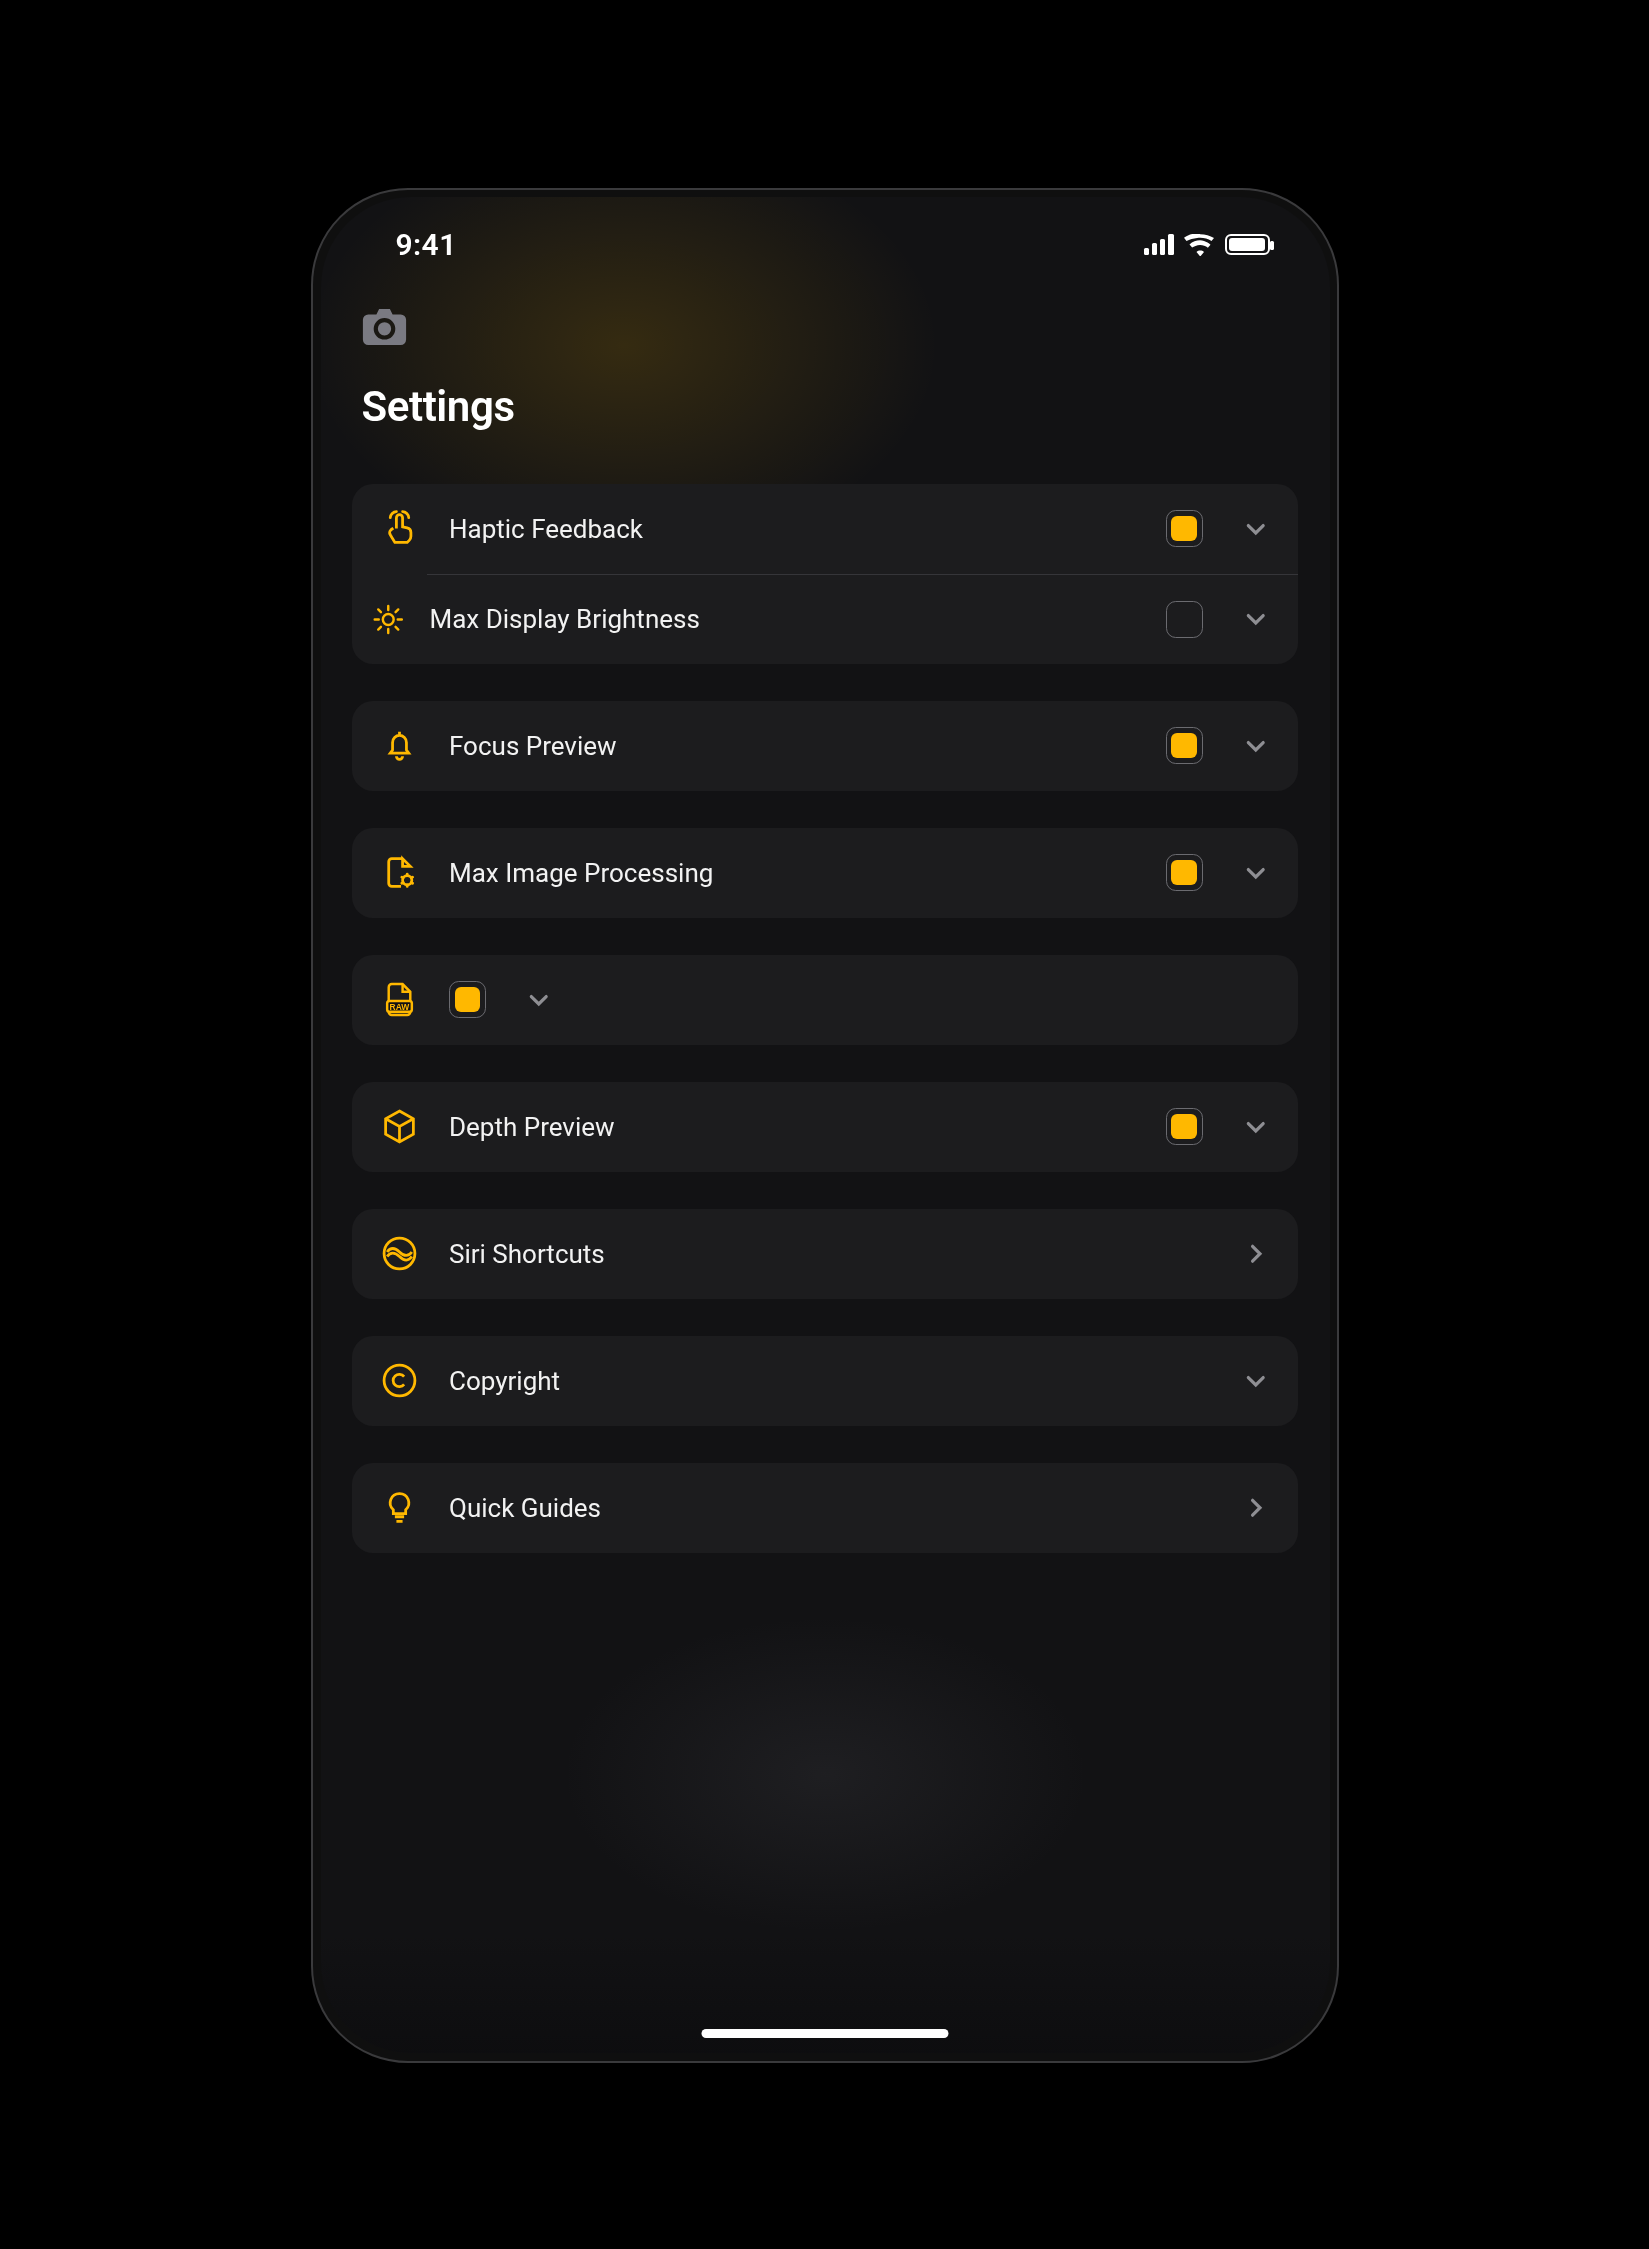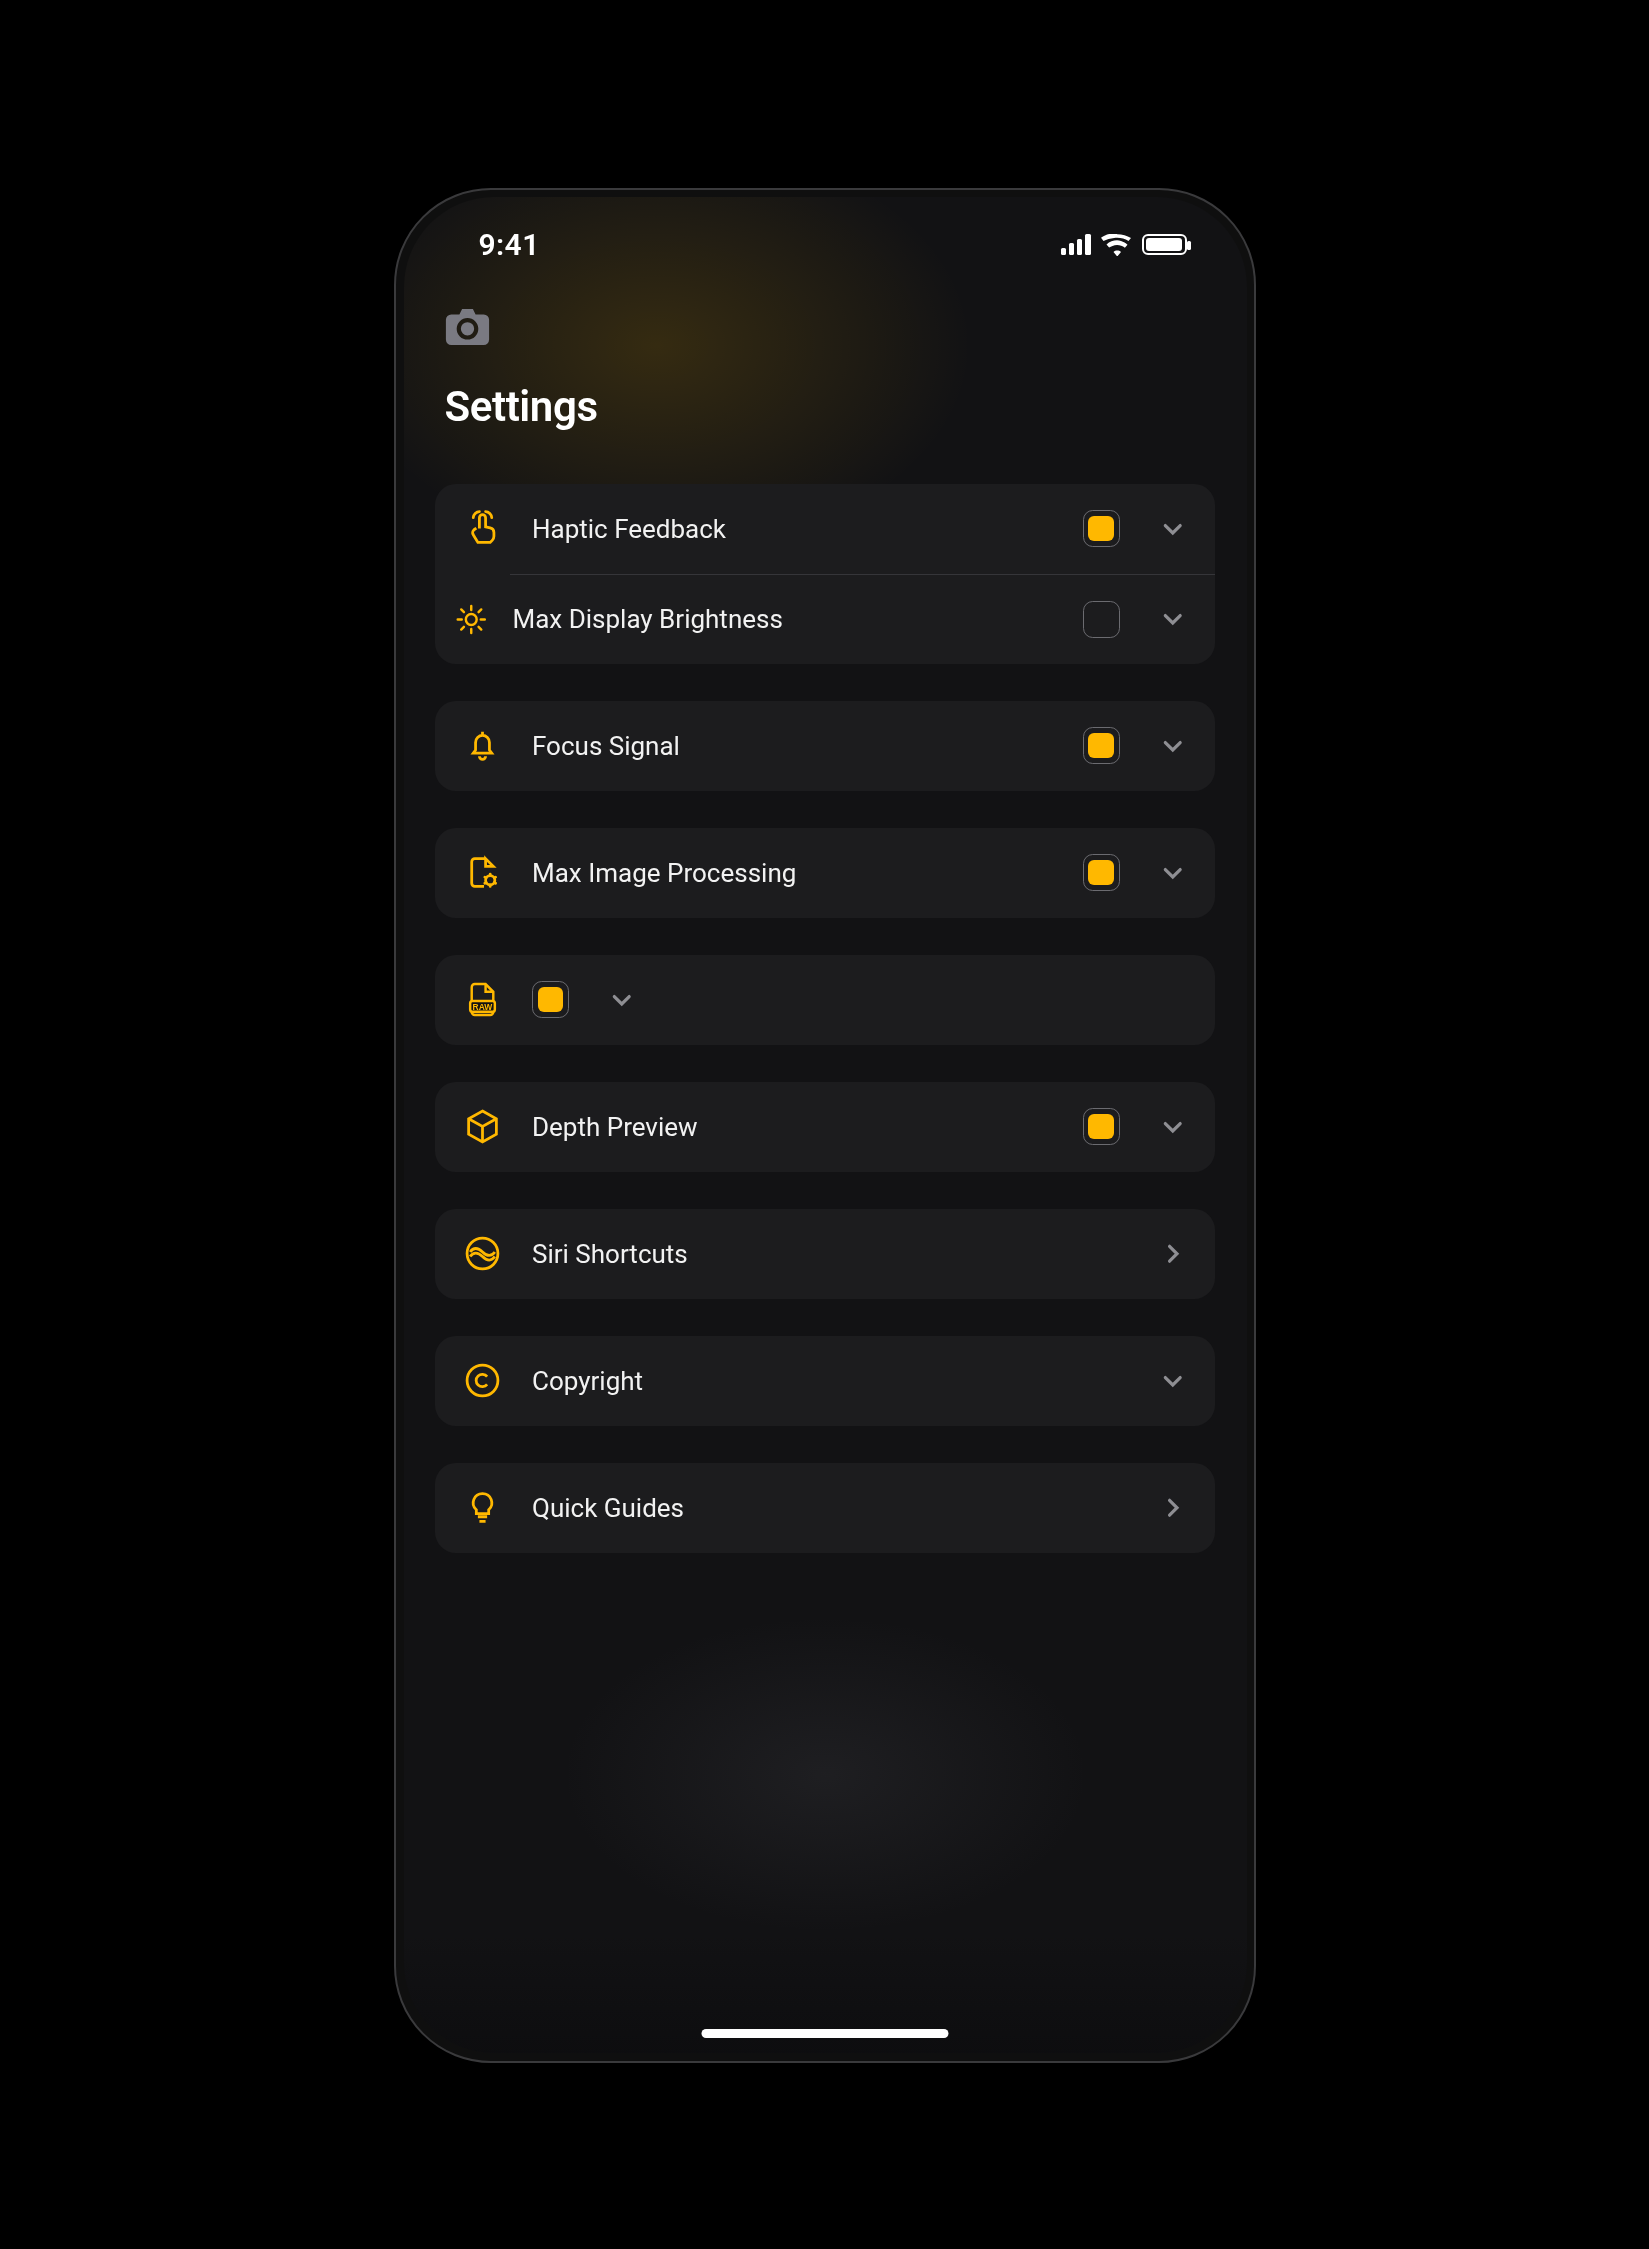"9:41" .phone { width: 862px -> 1028px }
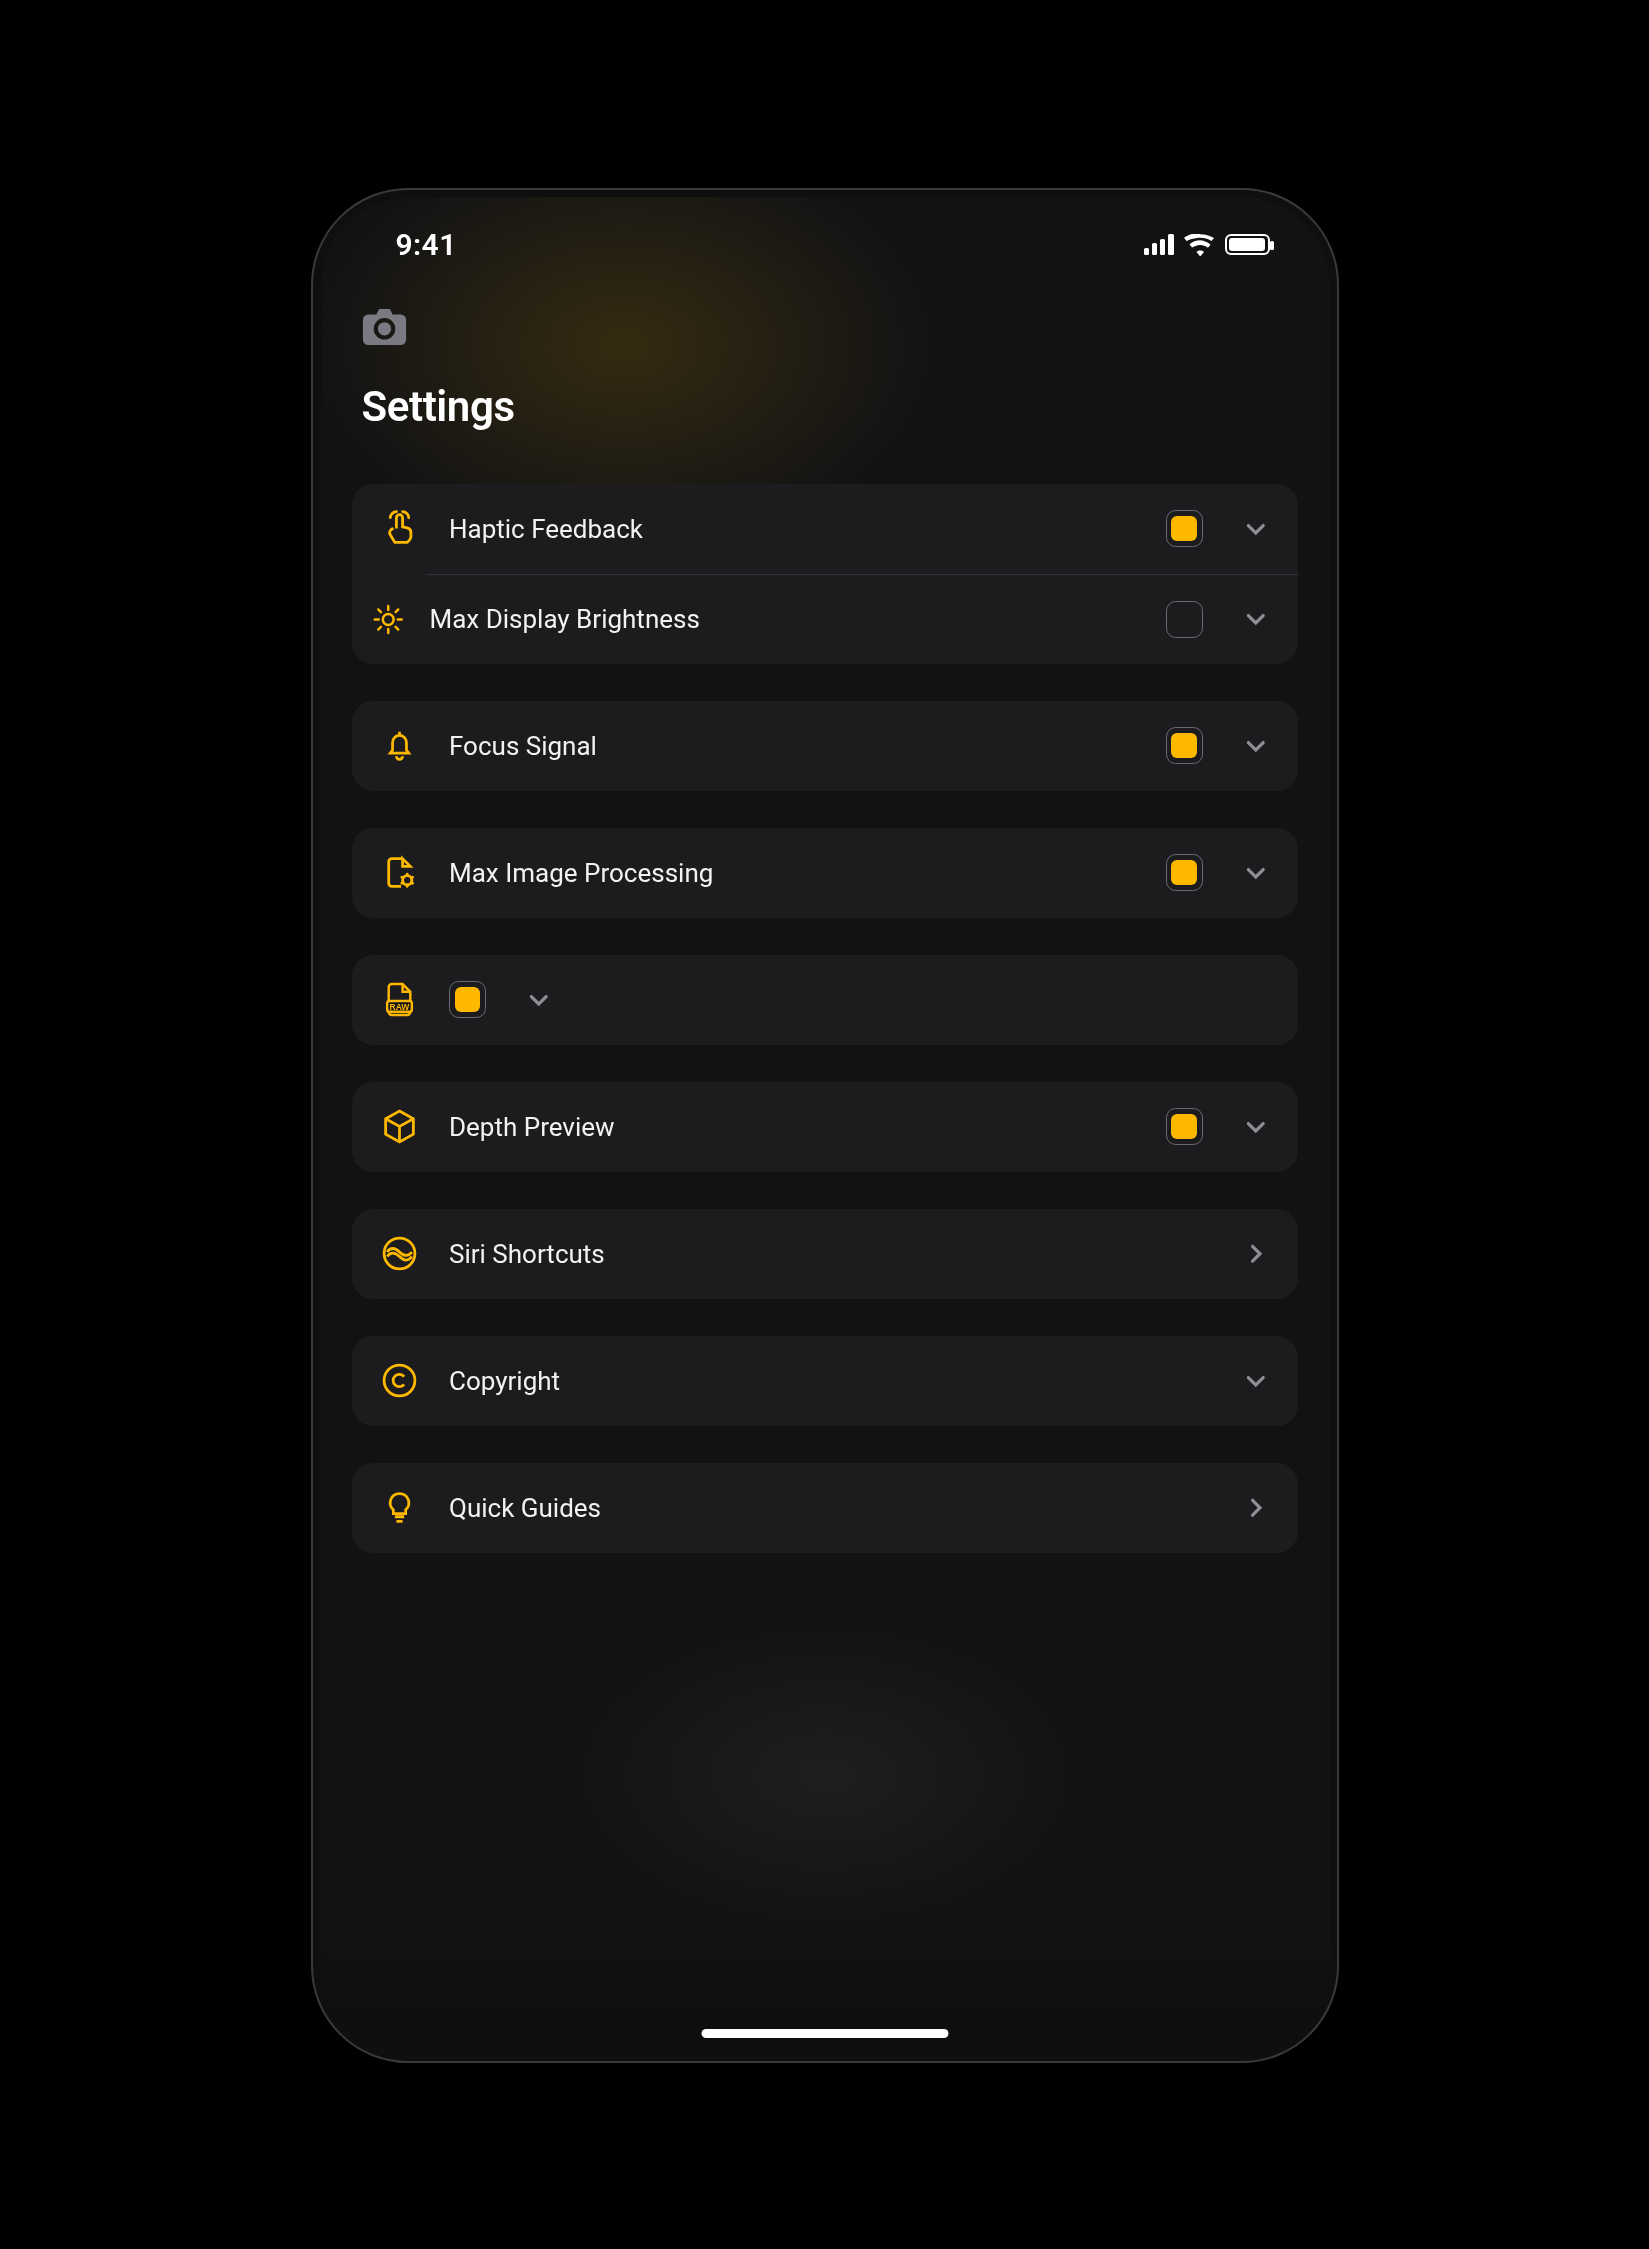"Focus Signal" div.label { text: Signal -> Preview }
